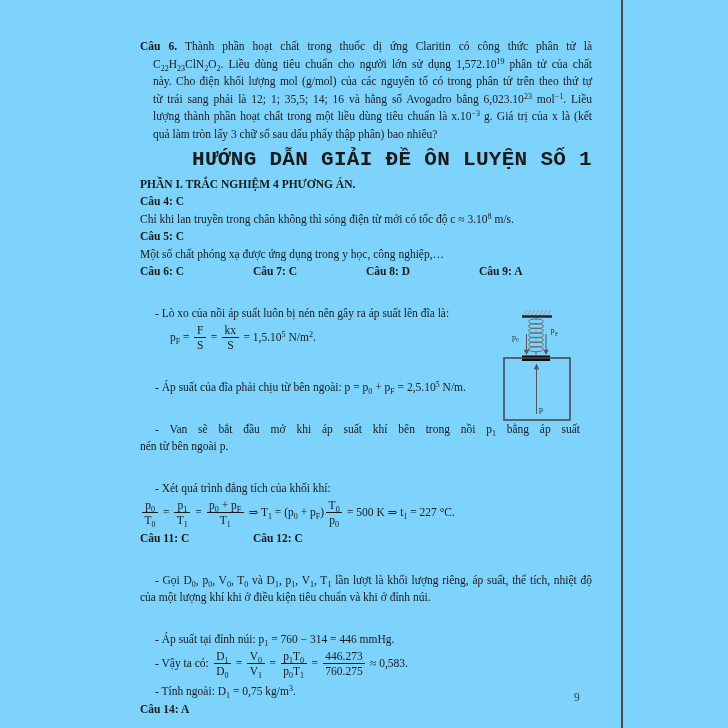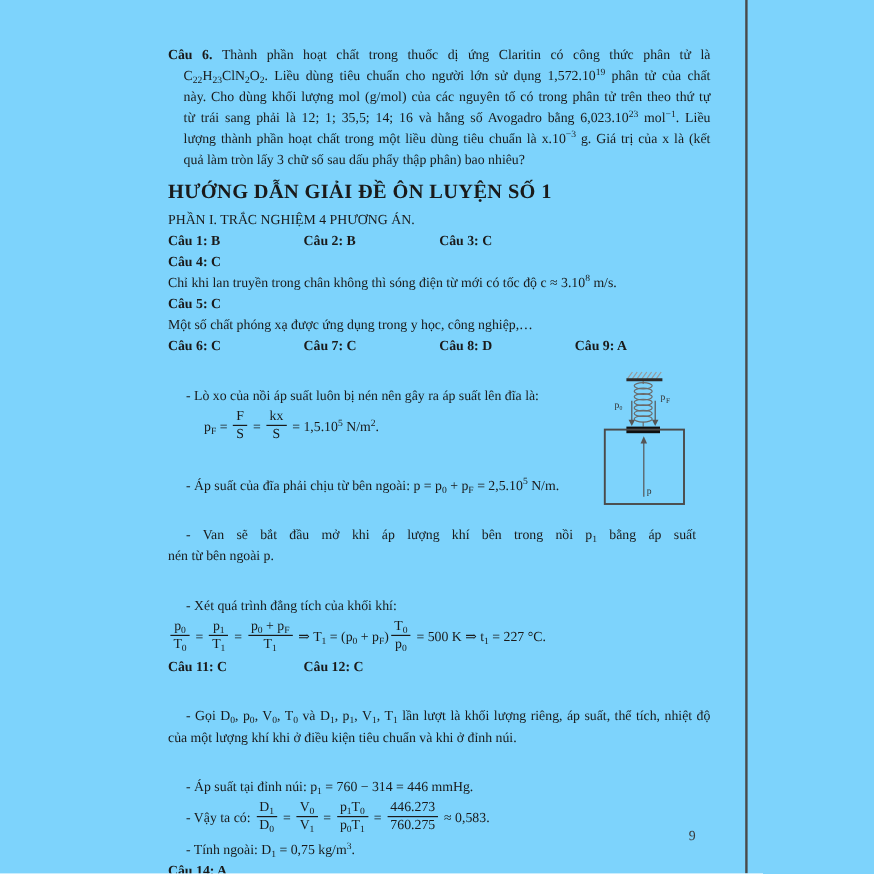"này. Cho dùng khối lượng" span { text: dùng -> điện }
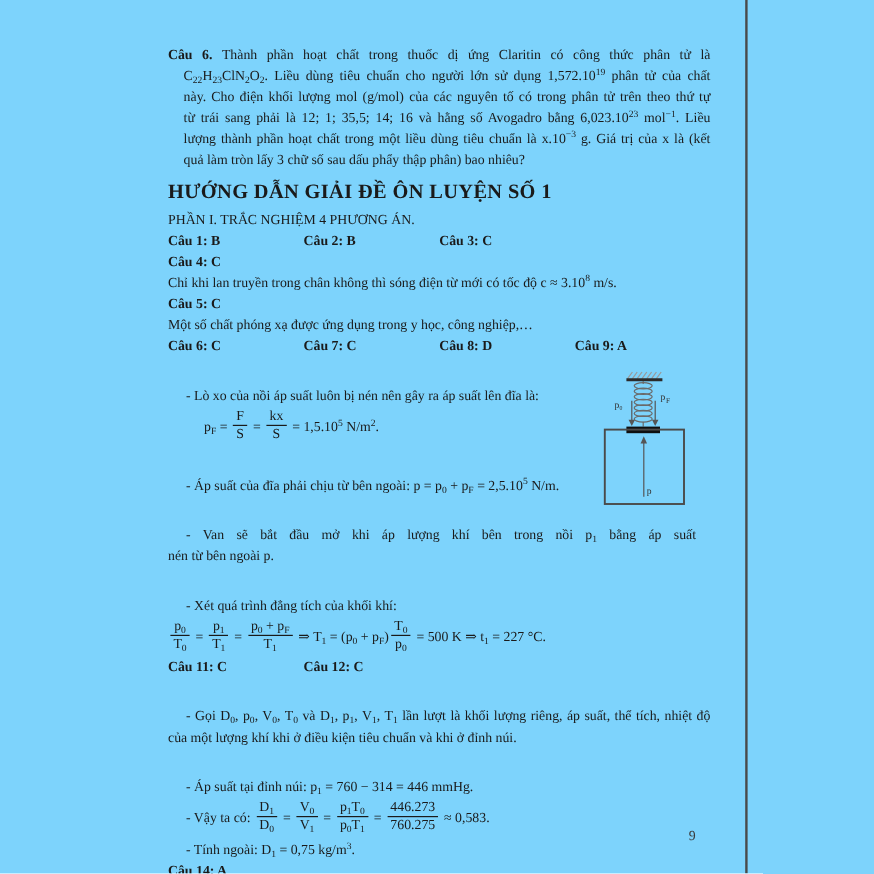"HƯỚNG DẪN GIẢI ĐỀ ÔN" .title { font-family: none -> Liberation Mono, monospace; font-size: 17px -> 21px; text-align: left -> right }
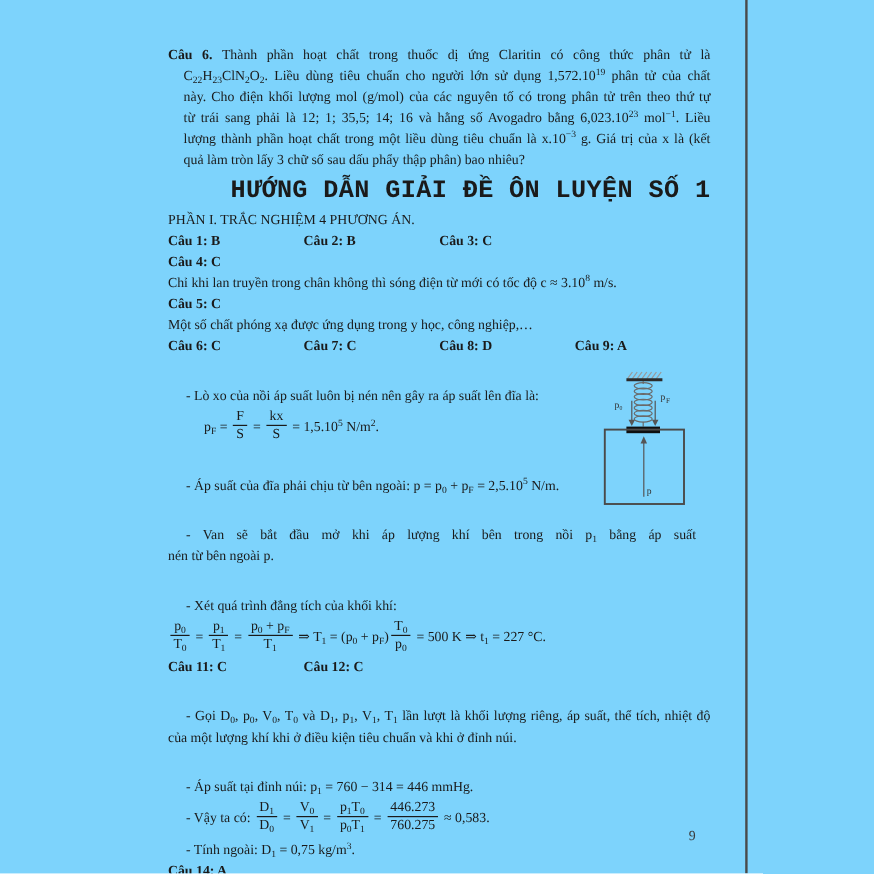"PHẦN I. TRẮC NGHIỆM 4" .part-heading { font-weight: normal -> bold }
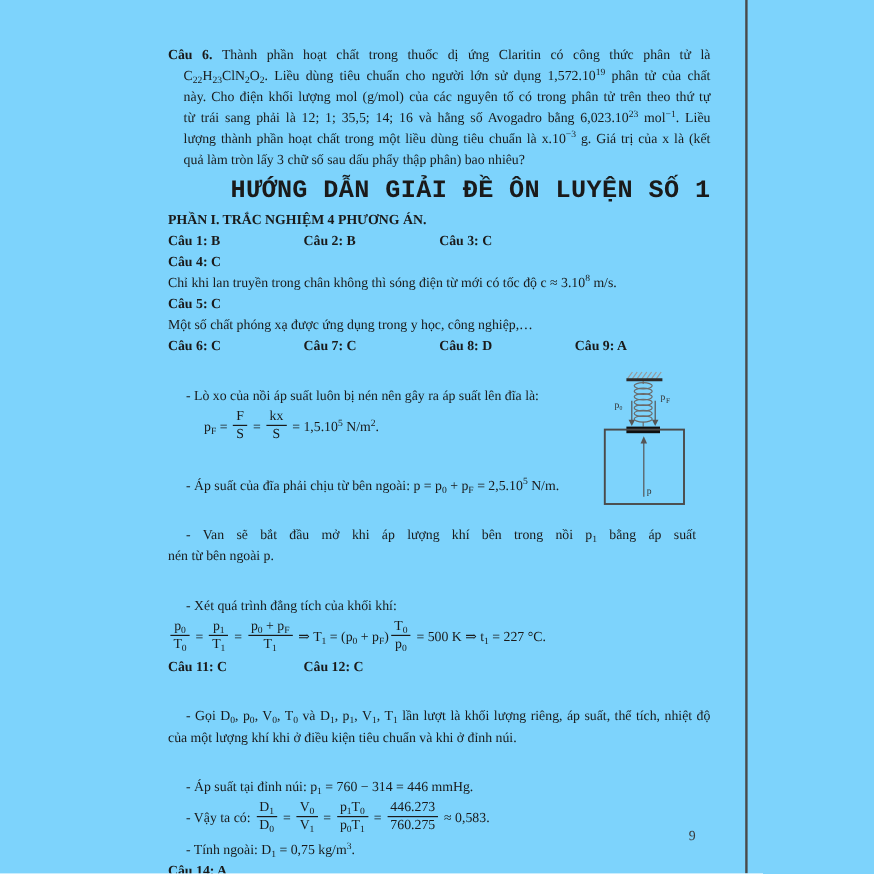"Câu 1: B Câu 2:" div.ansrow { html: <div> <span>Câu 1: B</span><span>Câu 2: B</span><span>Câu 3: C</span> </div> -> none }
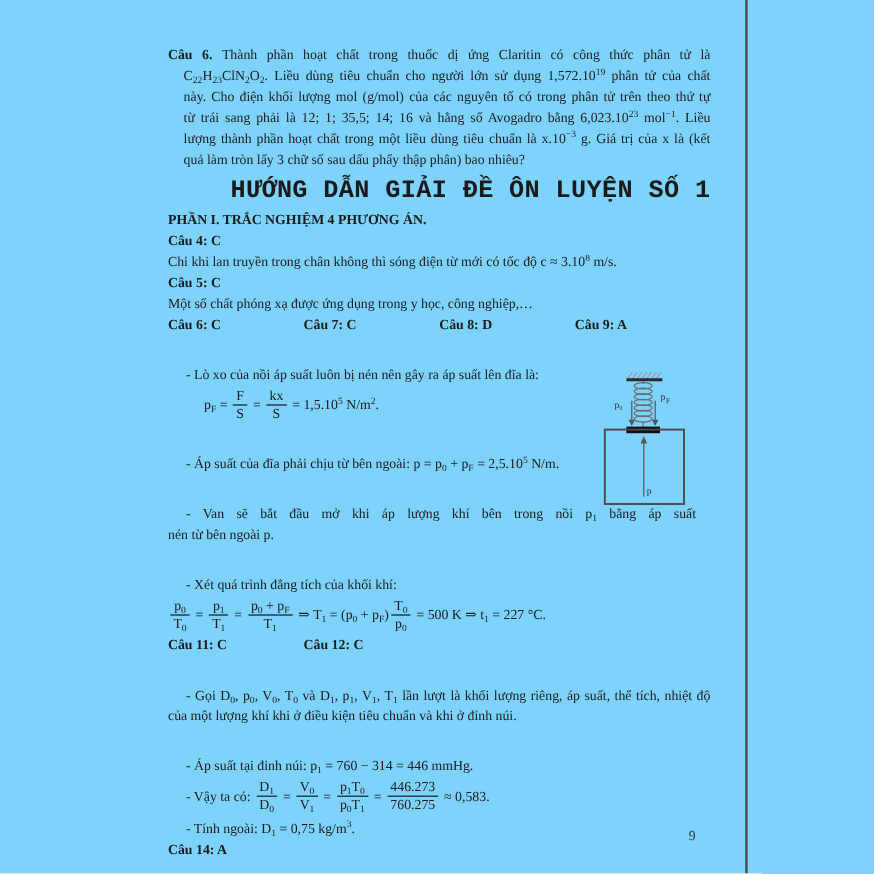"- Van sẽ bắt đầu" span { text: lượng -> suất }
